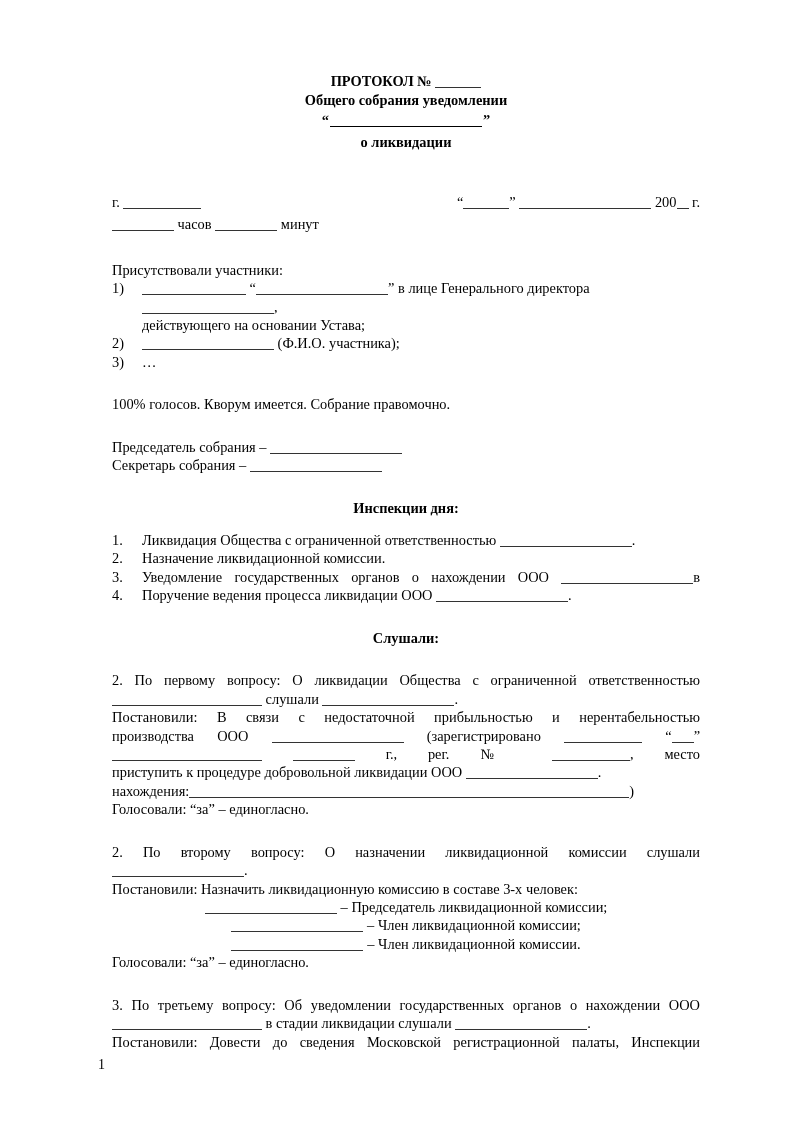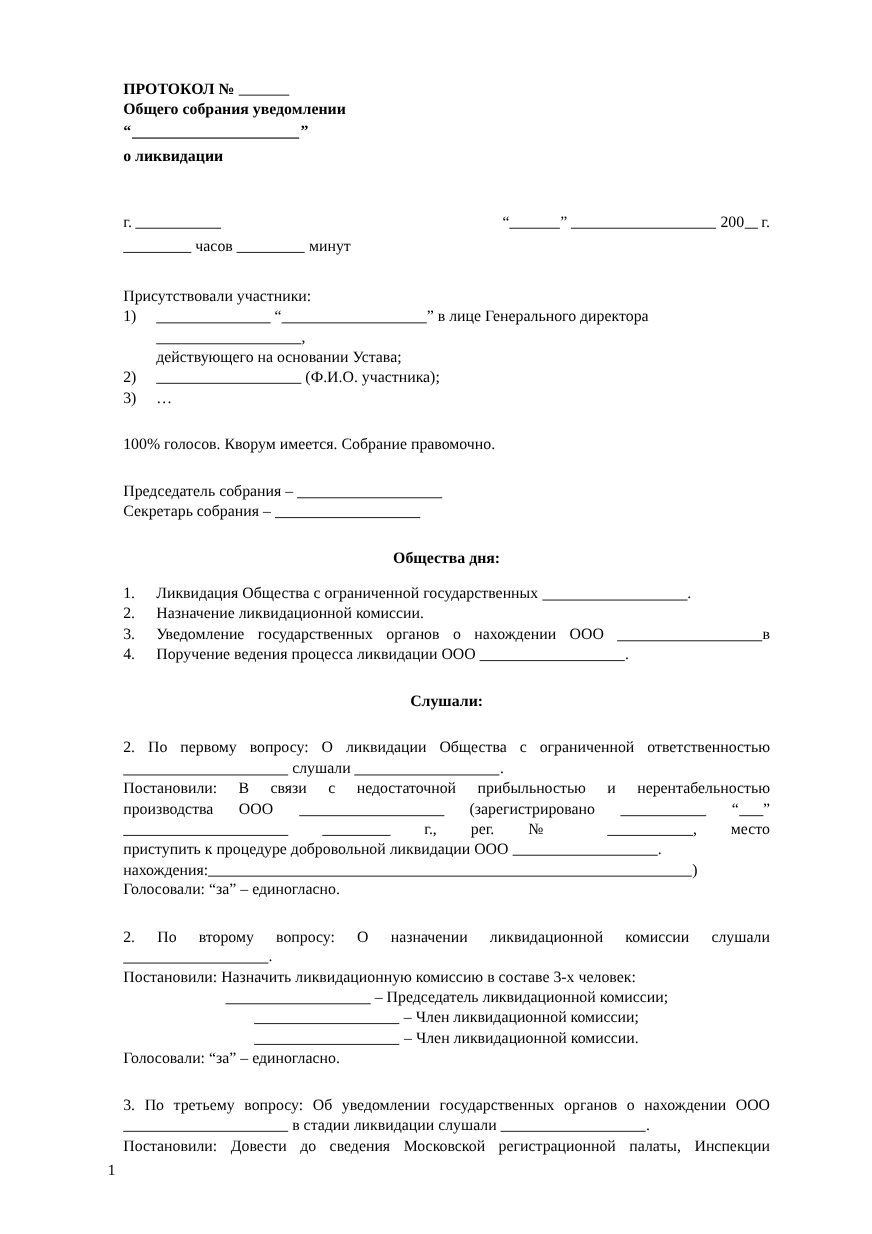"ПРОТОКОЛ №" .title-block { text-align: left -> center }
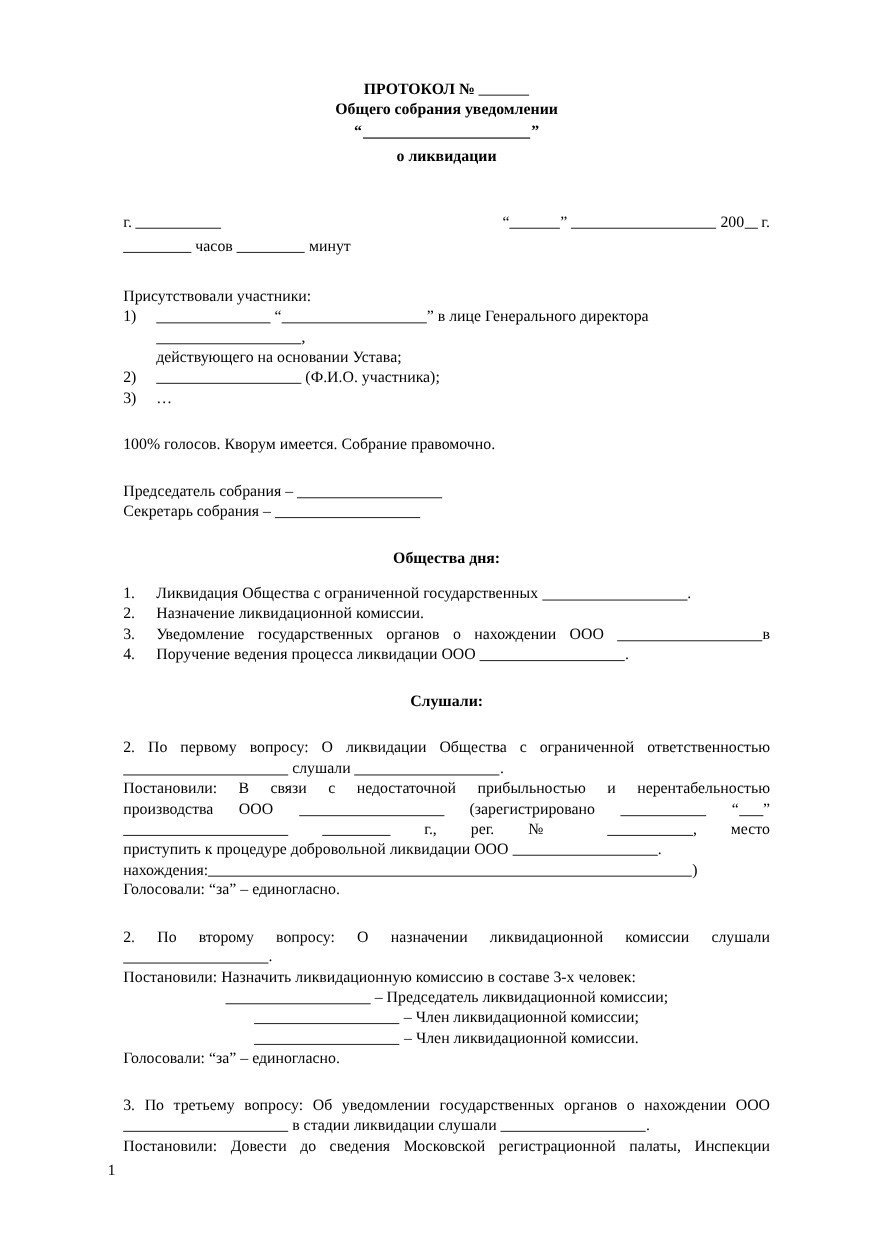"Общества дня:" p.para { text: Общества -> Инспекции }
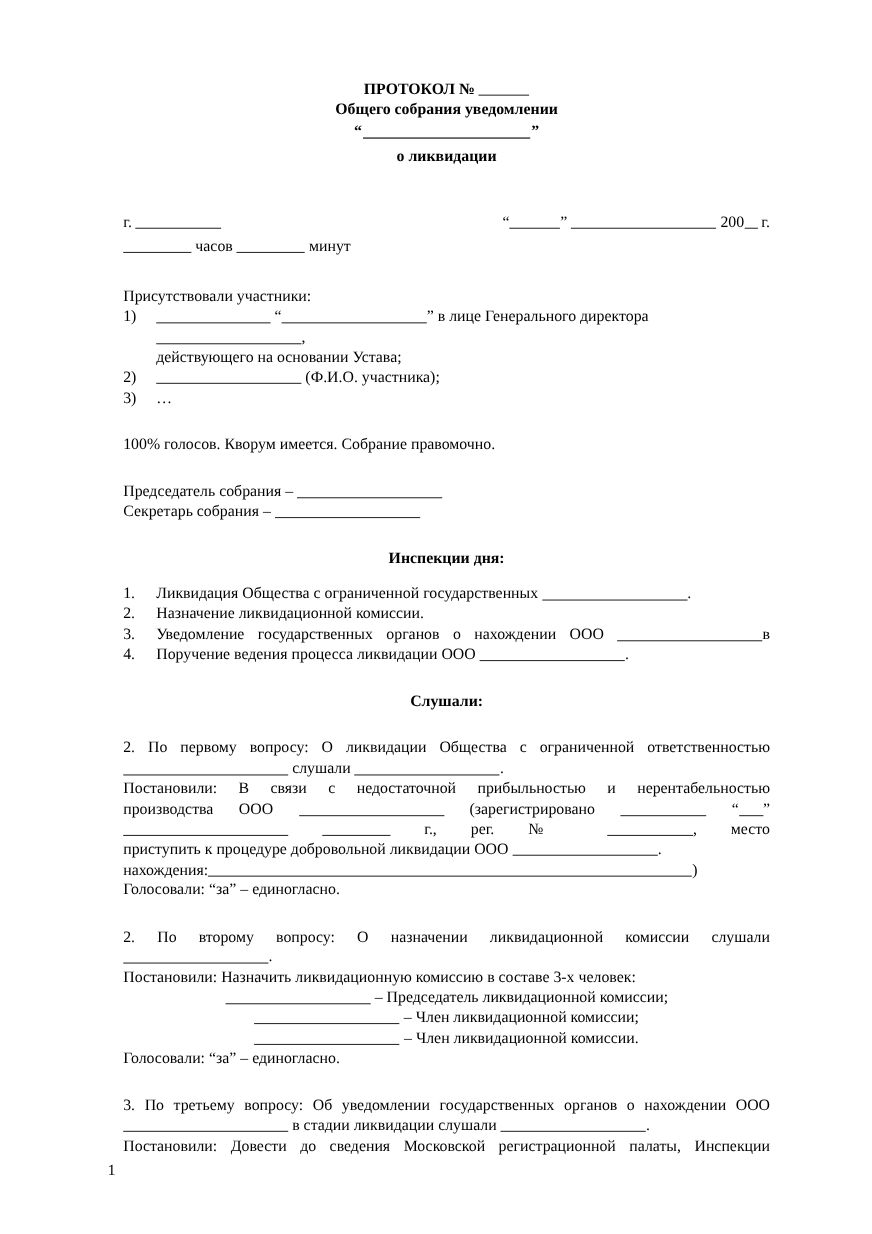"Ликвидация Общества с ограниченной" span { text: государственных -> ответственностью }
